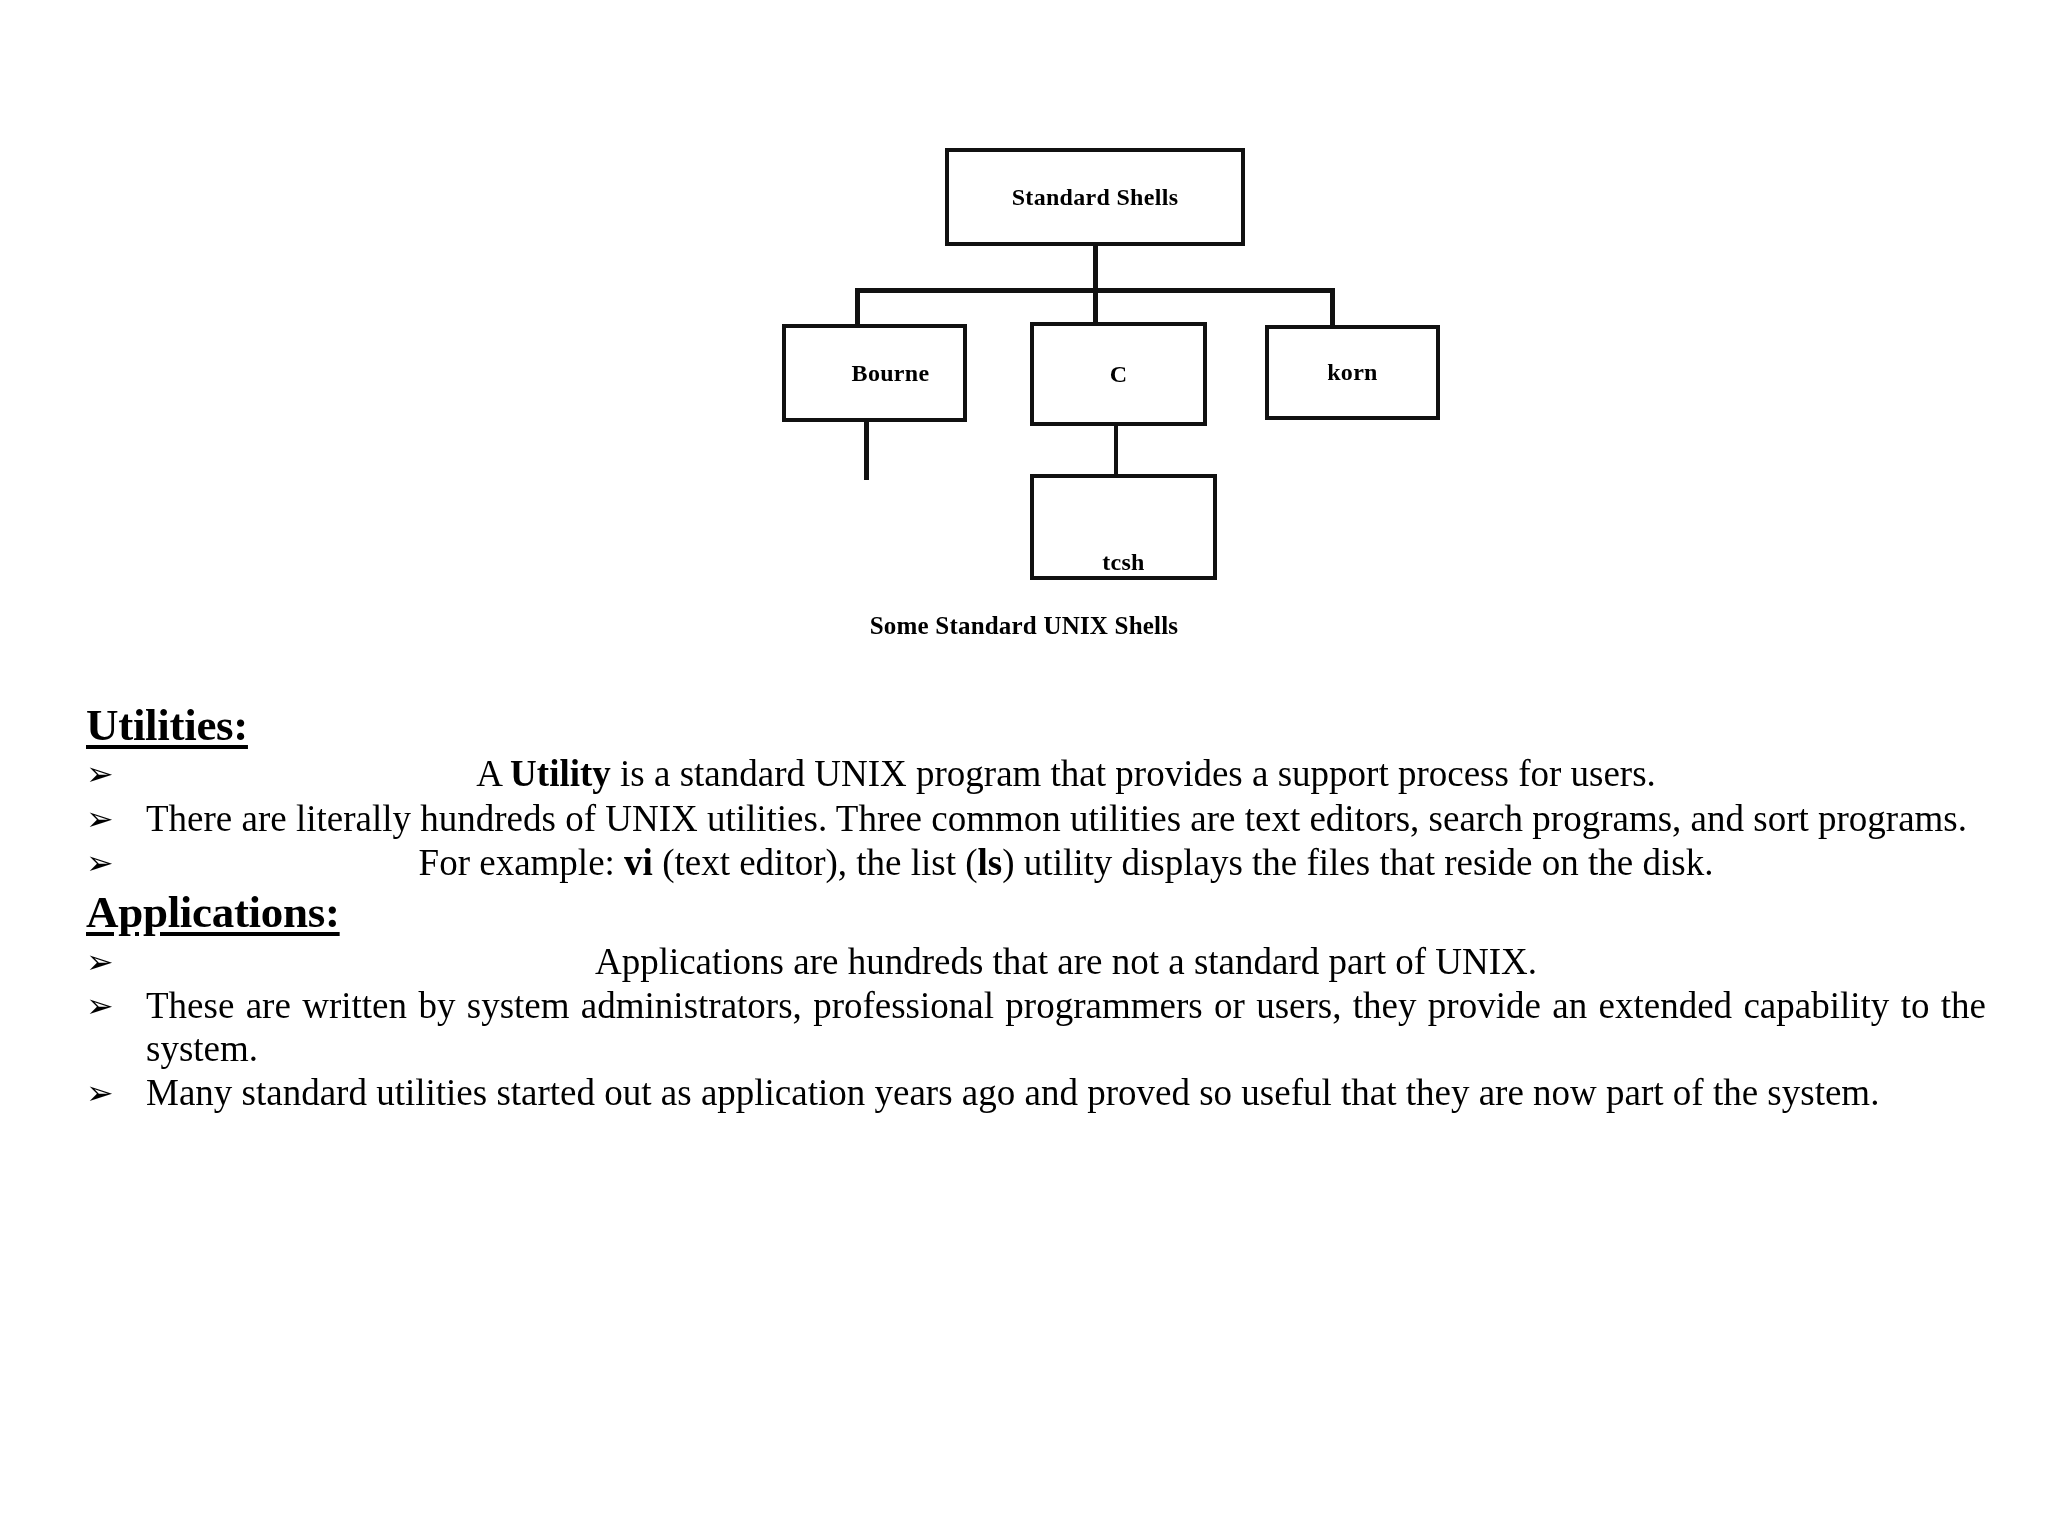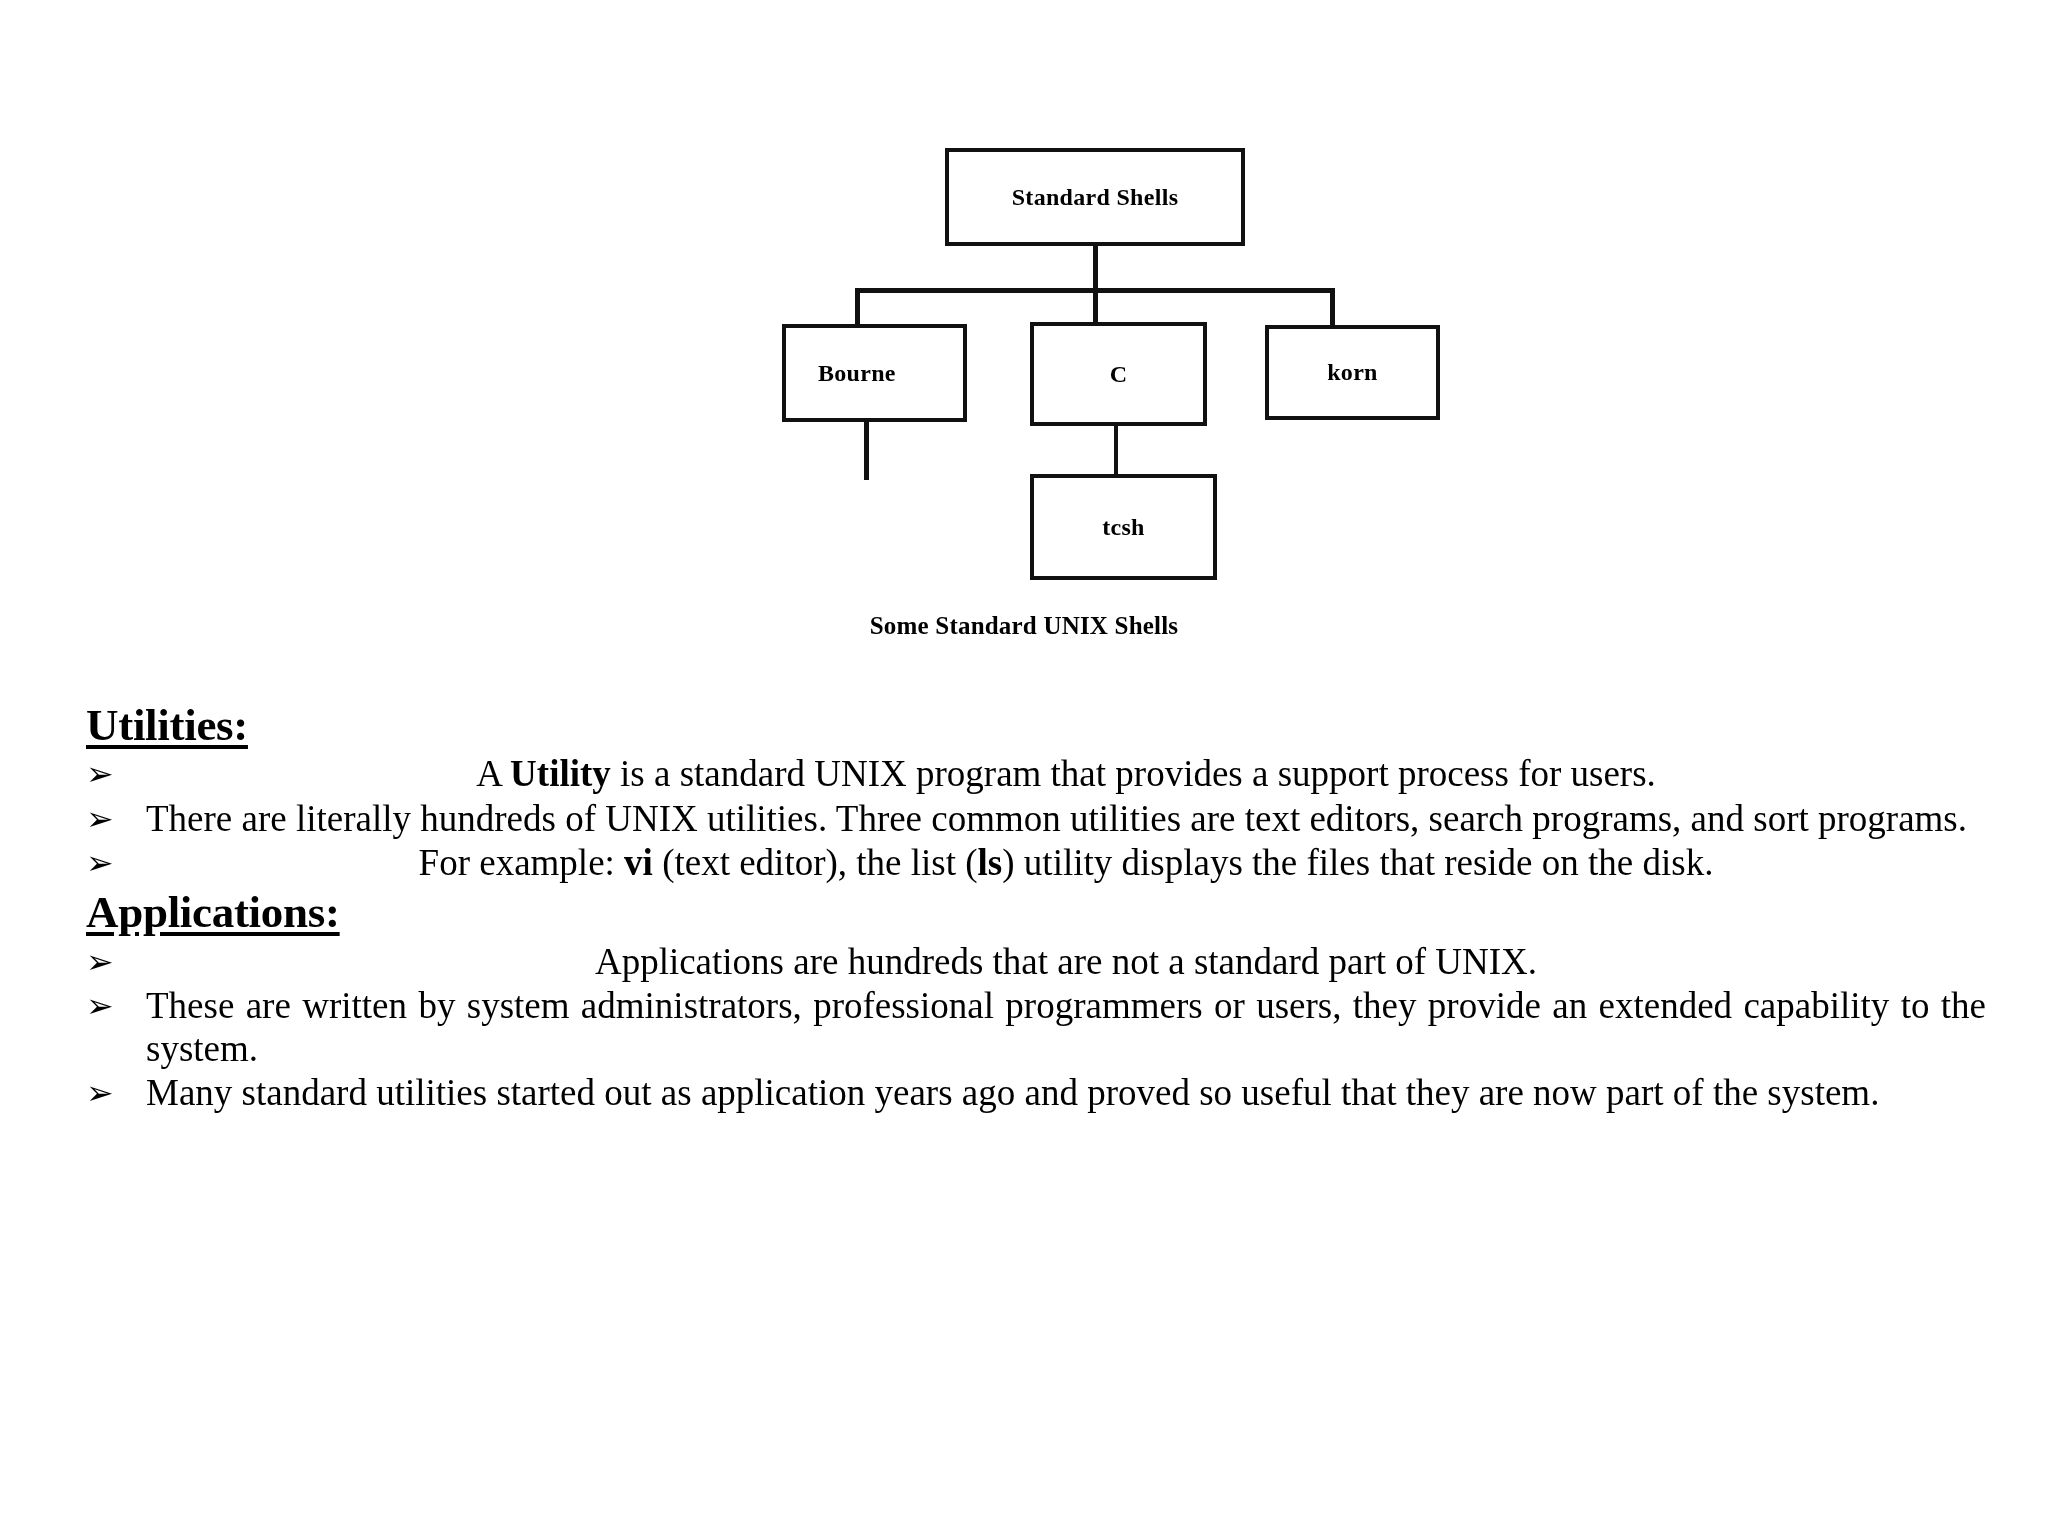"Bourne" .node.lead { justify-content: flex-start -> center }
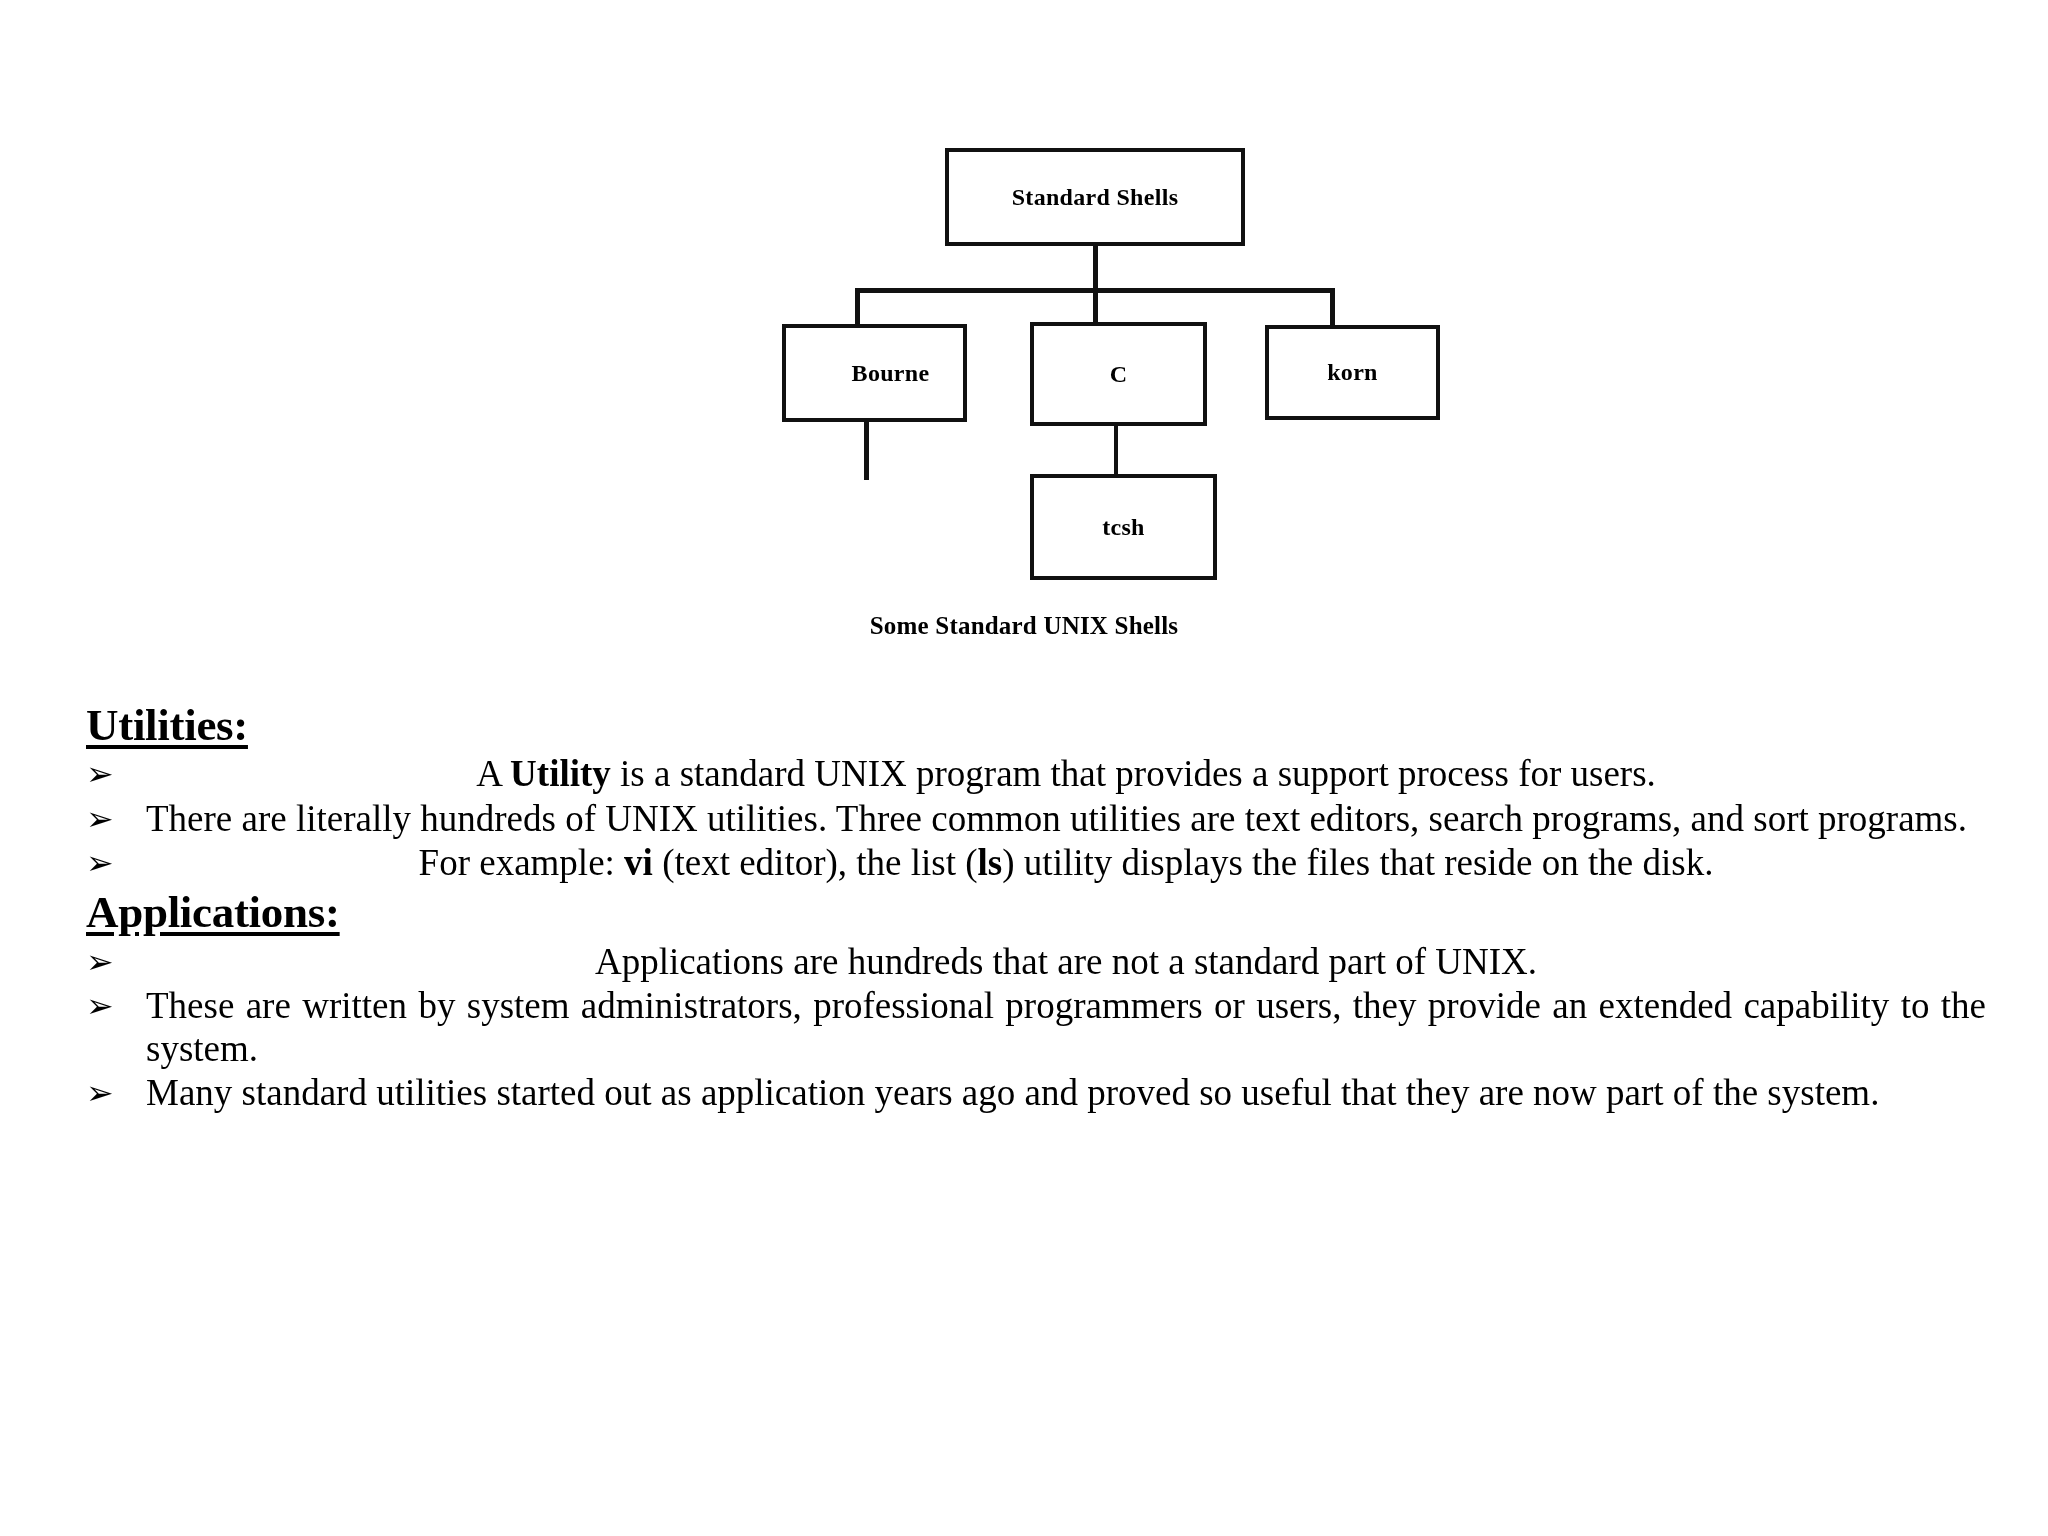"tcsh" #node-tcsh { align-items: none -> flex-end }
